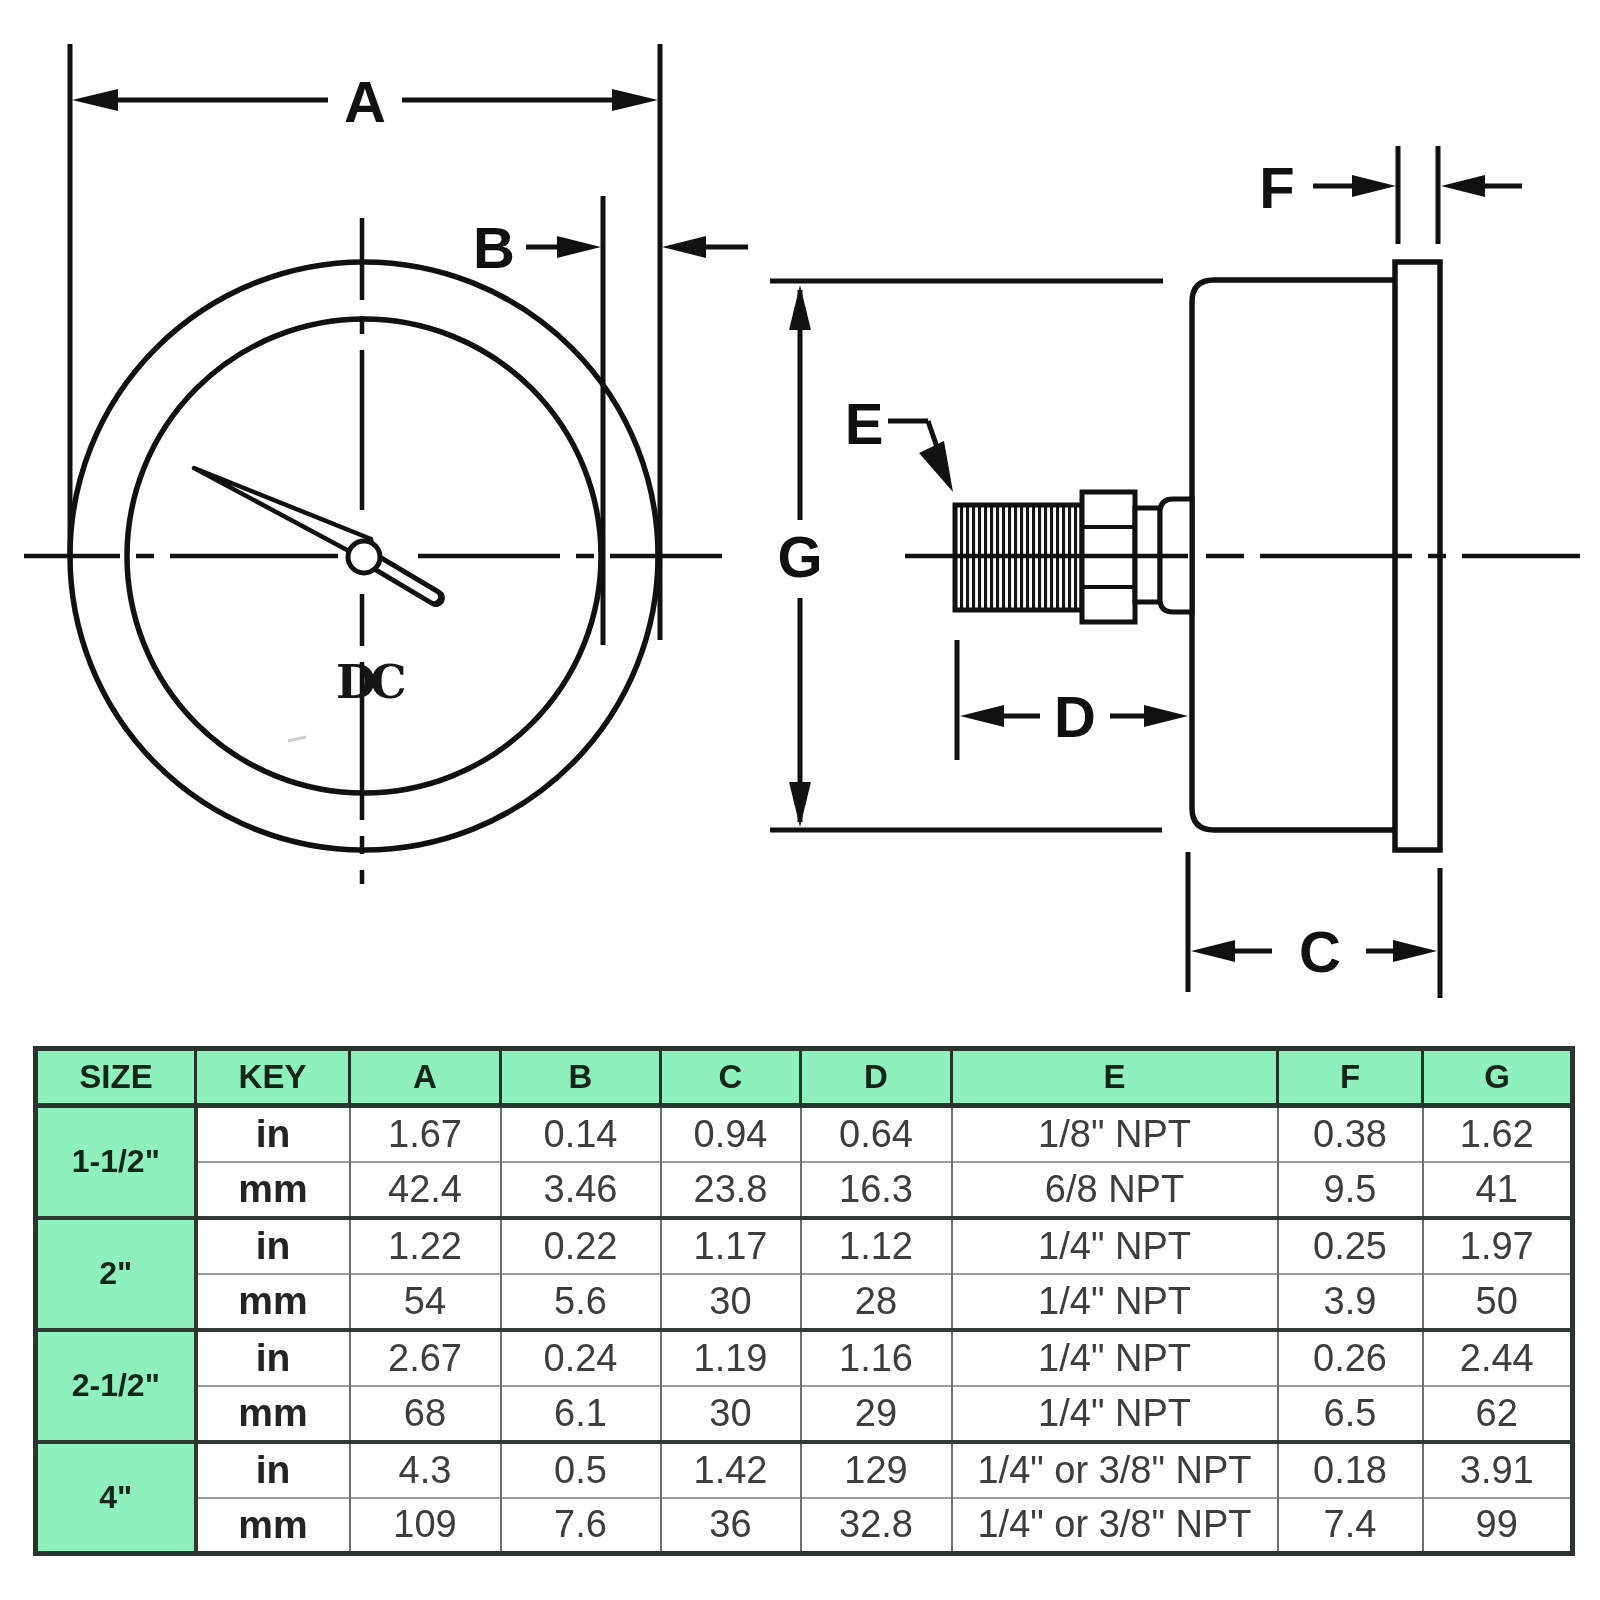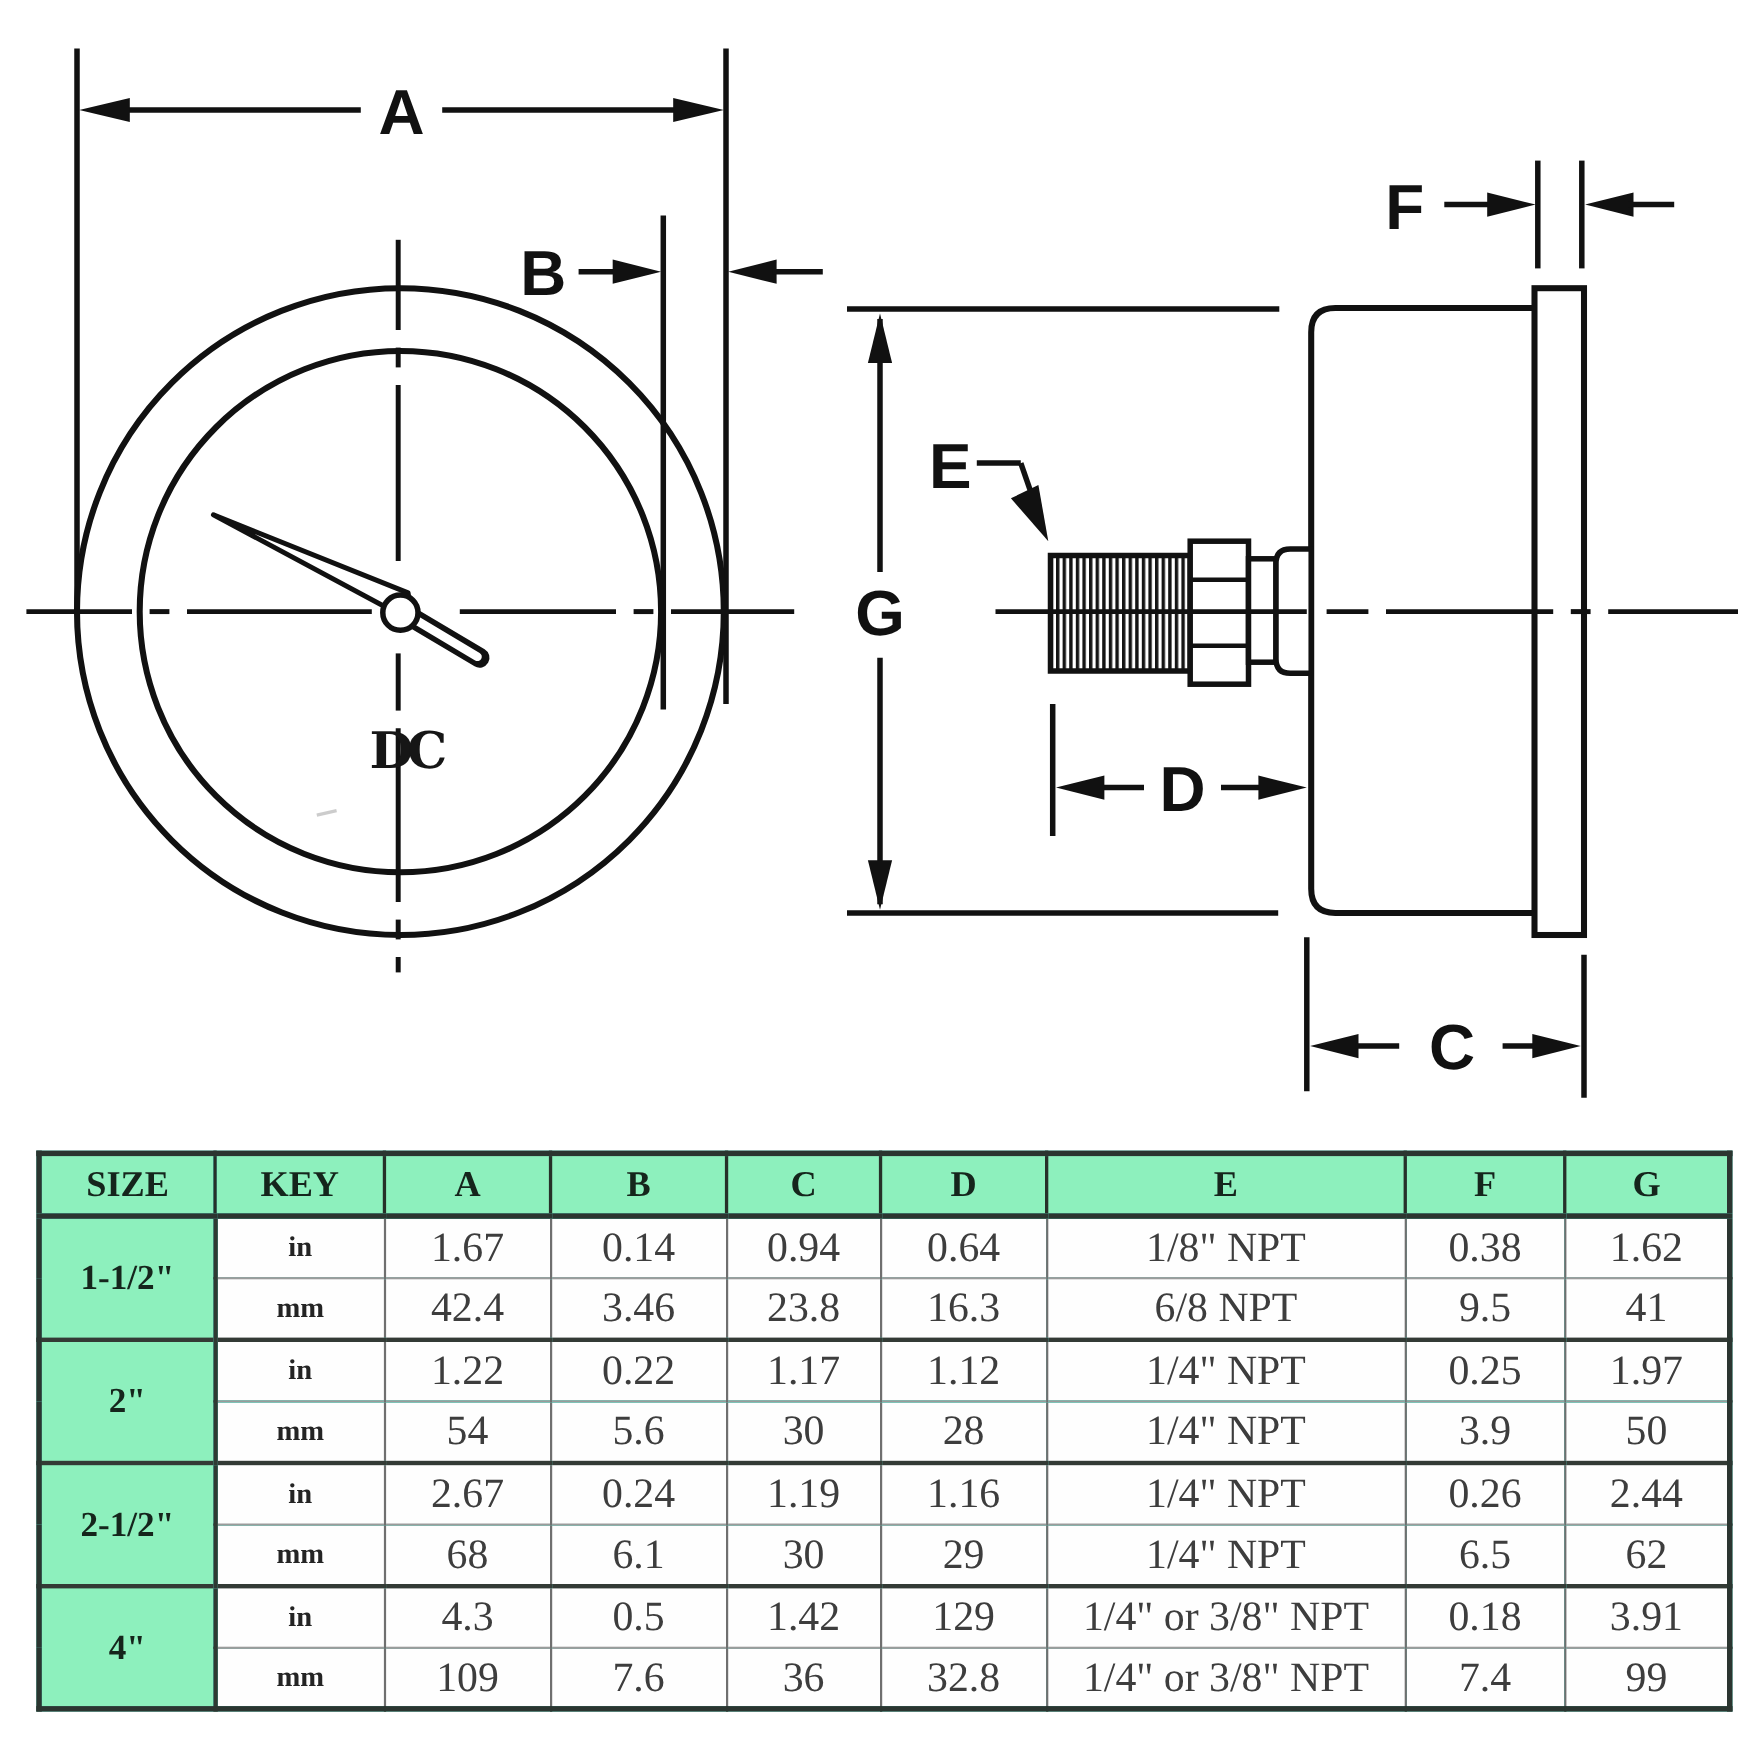"SIZE" table.spec { background: #5eead4 -> #0369a1; font-family: Liberation Serif, serif -> none }
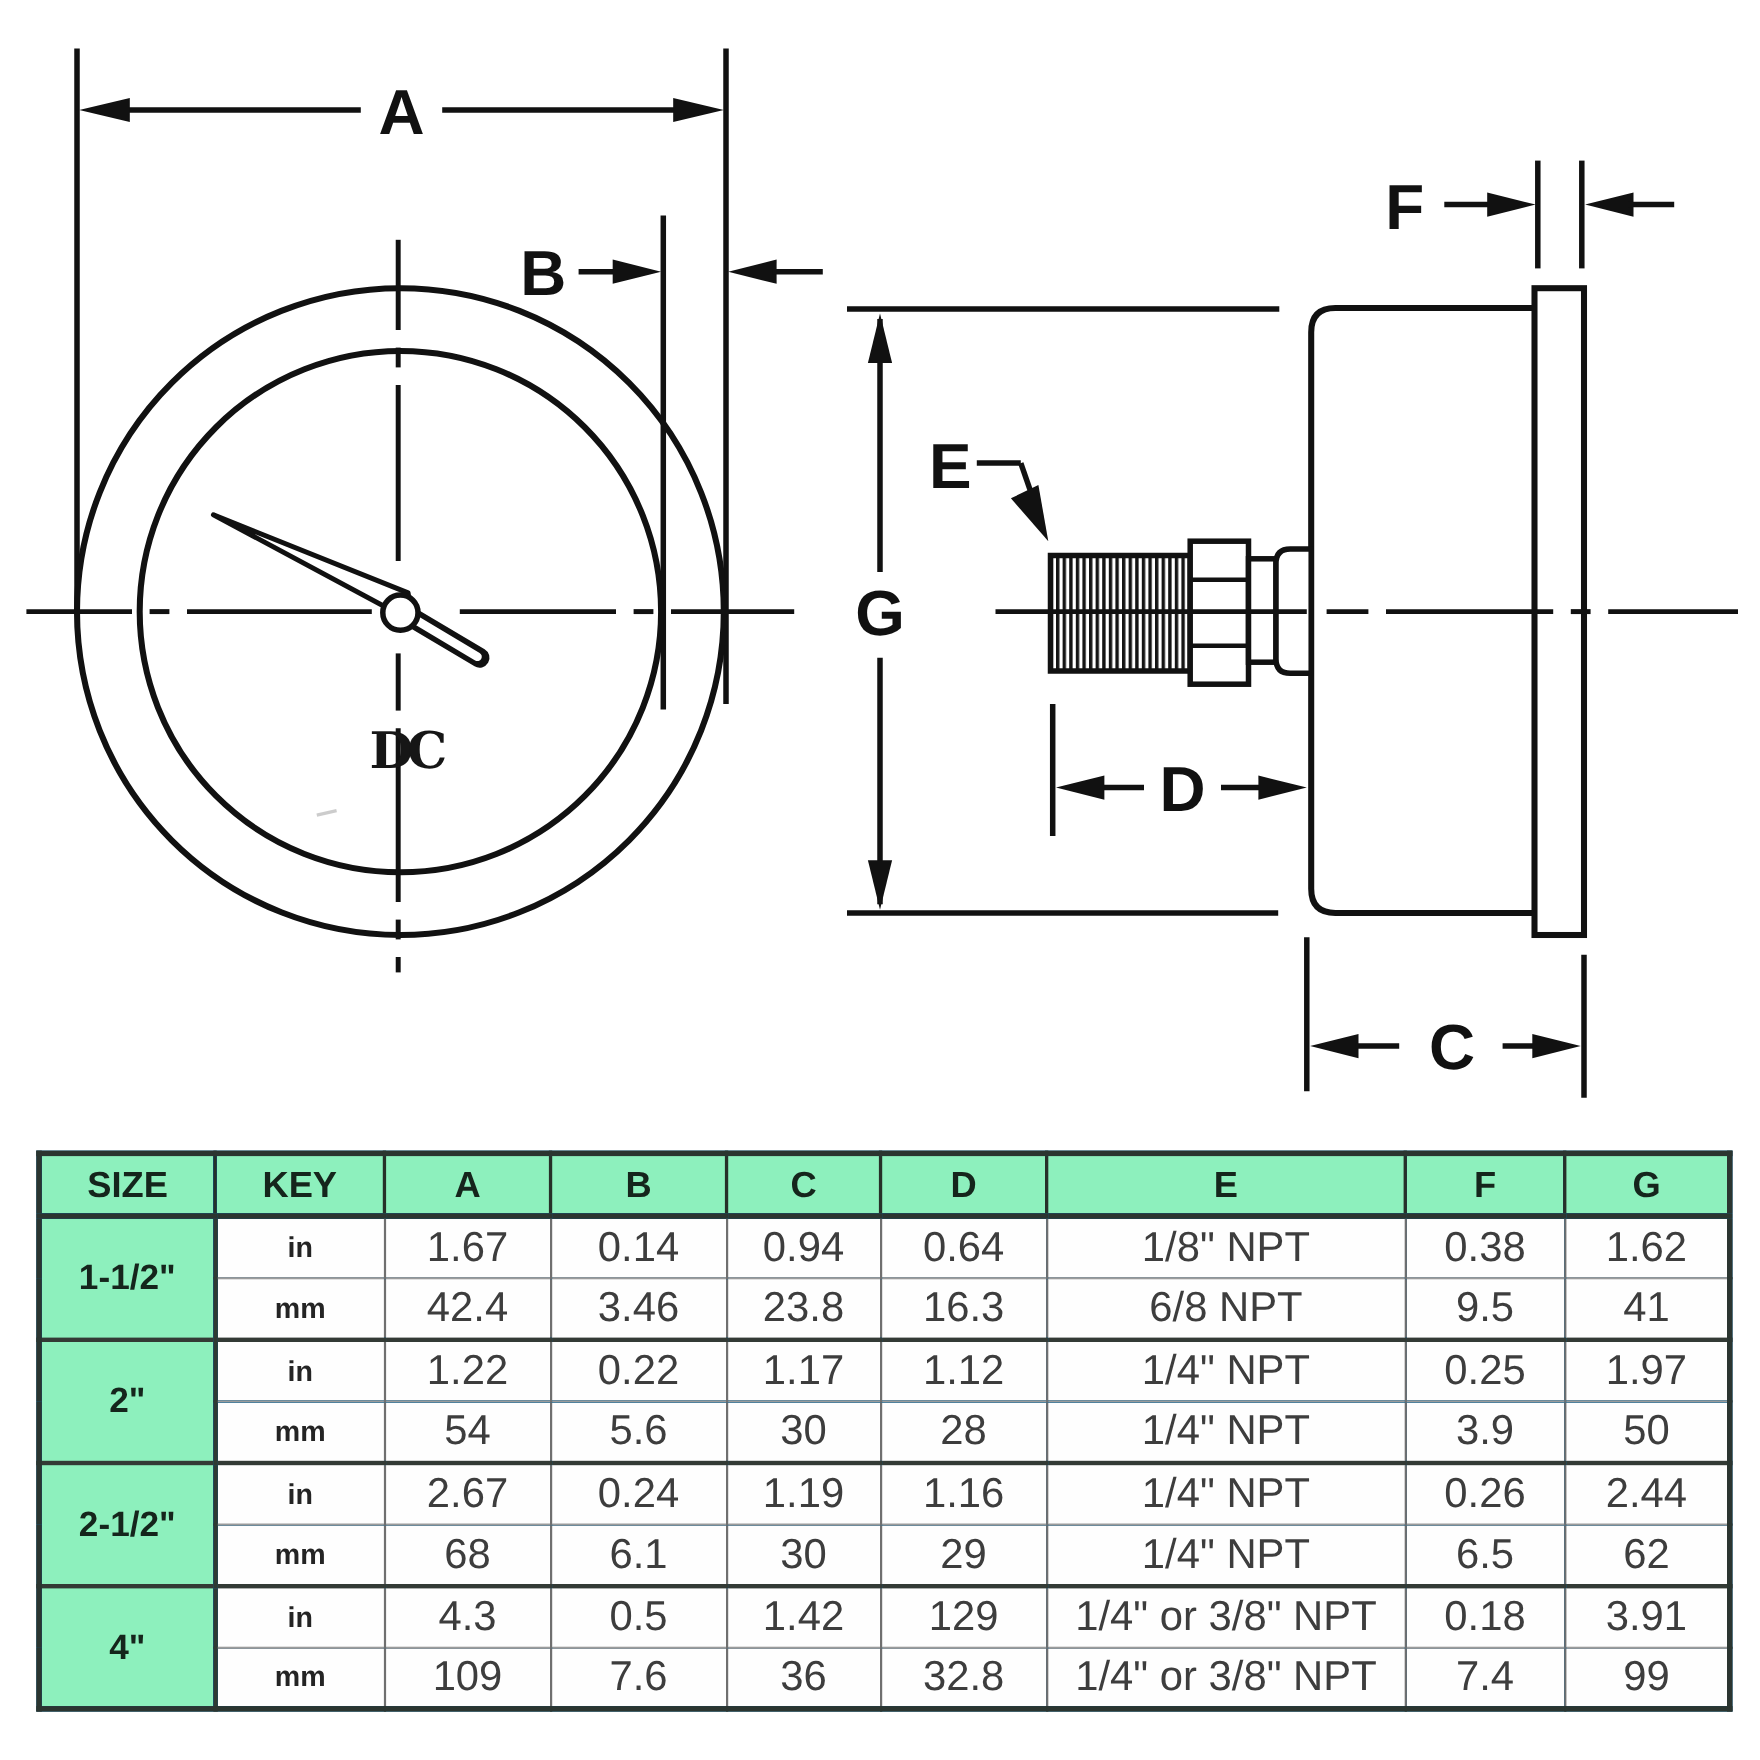"in" td.key { font-size: 26px -> 39px }
